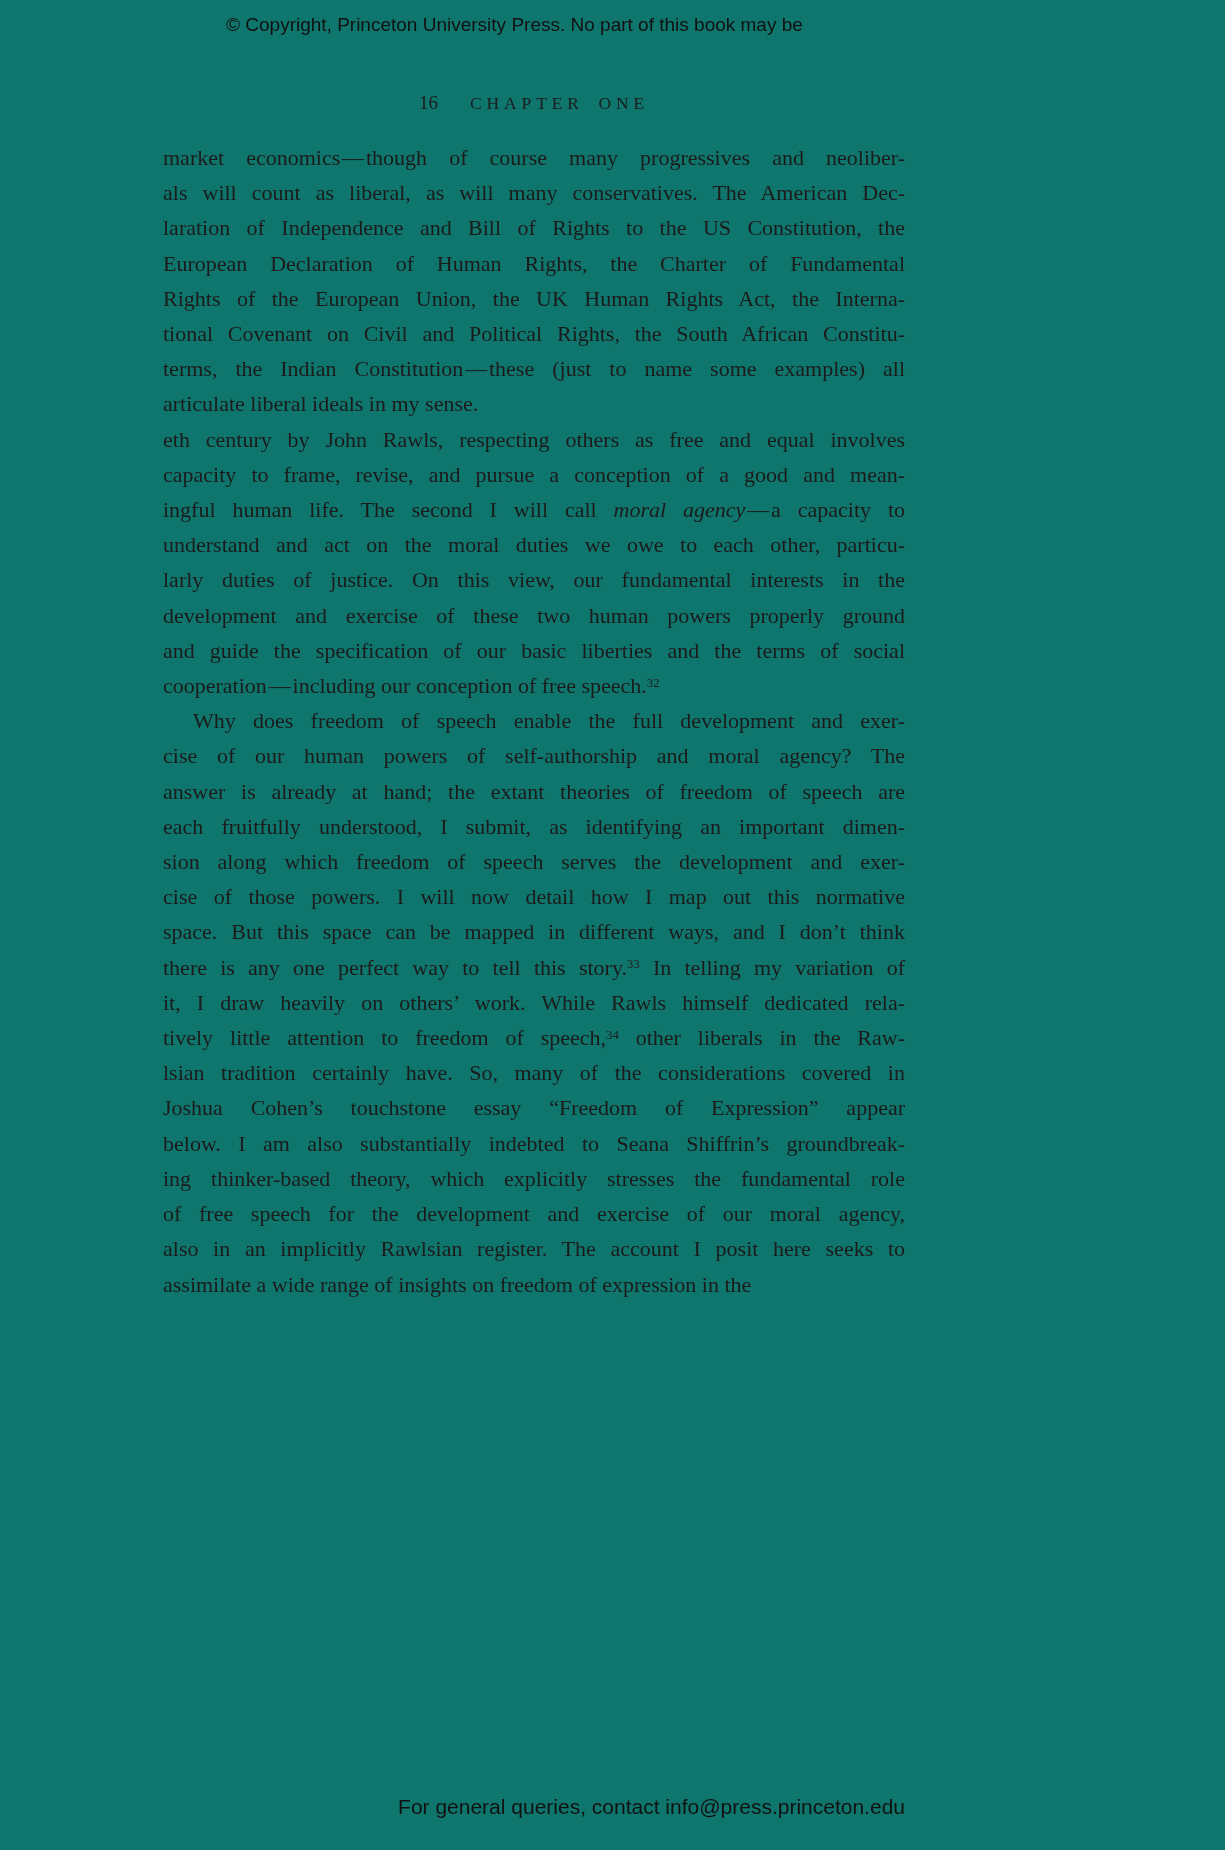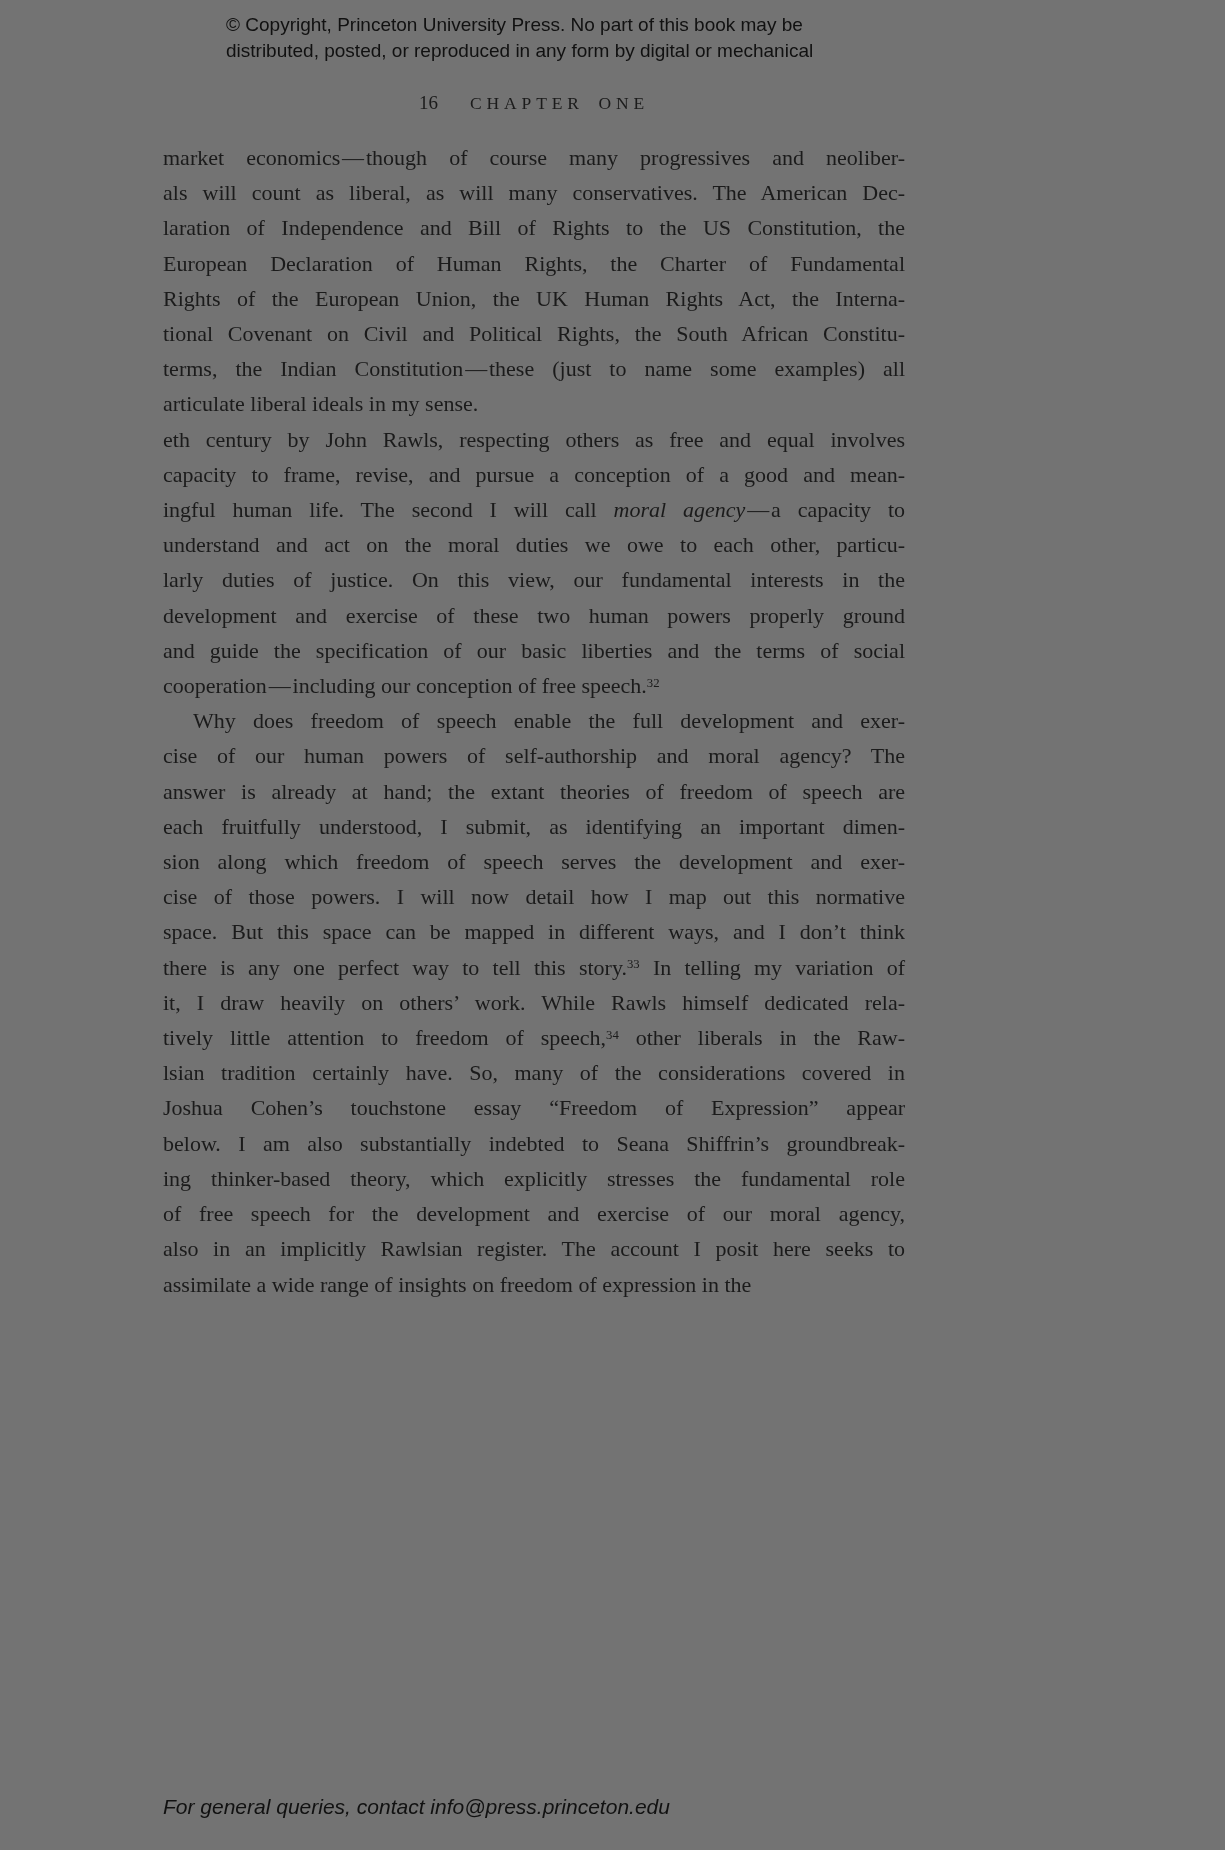"© Copyright, Princeton University Press." .page { background: #737373 -> #0f766e }
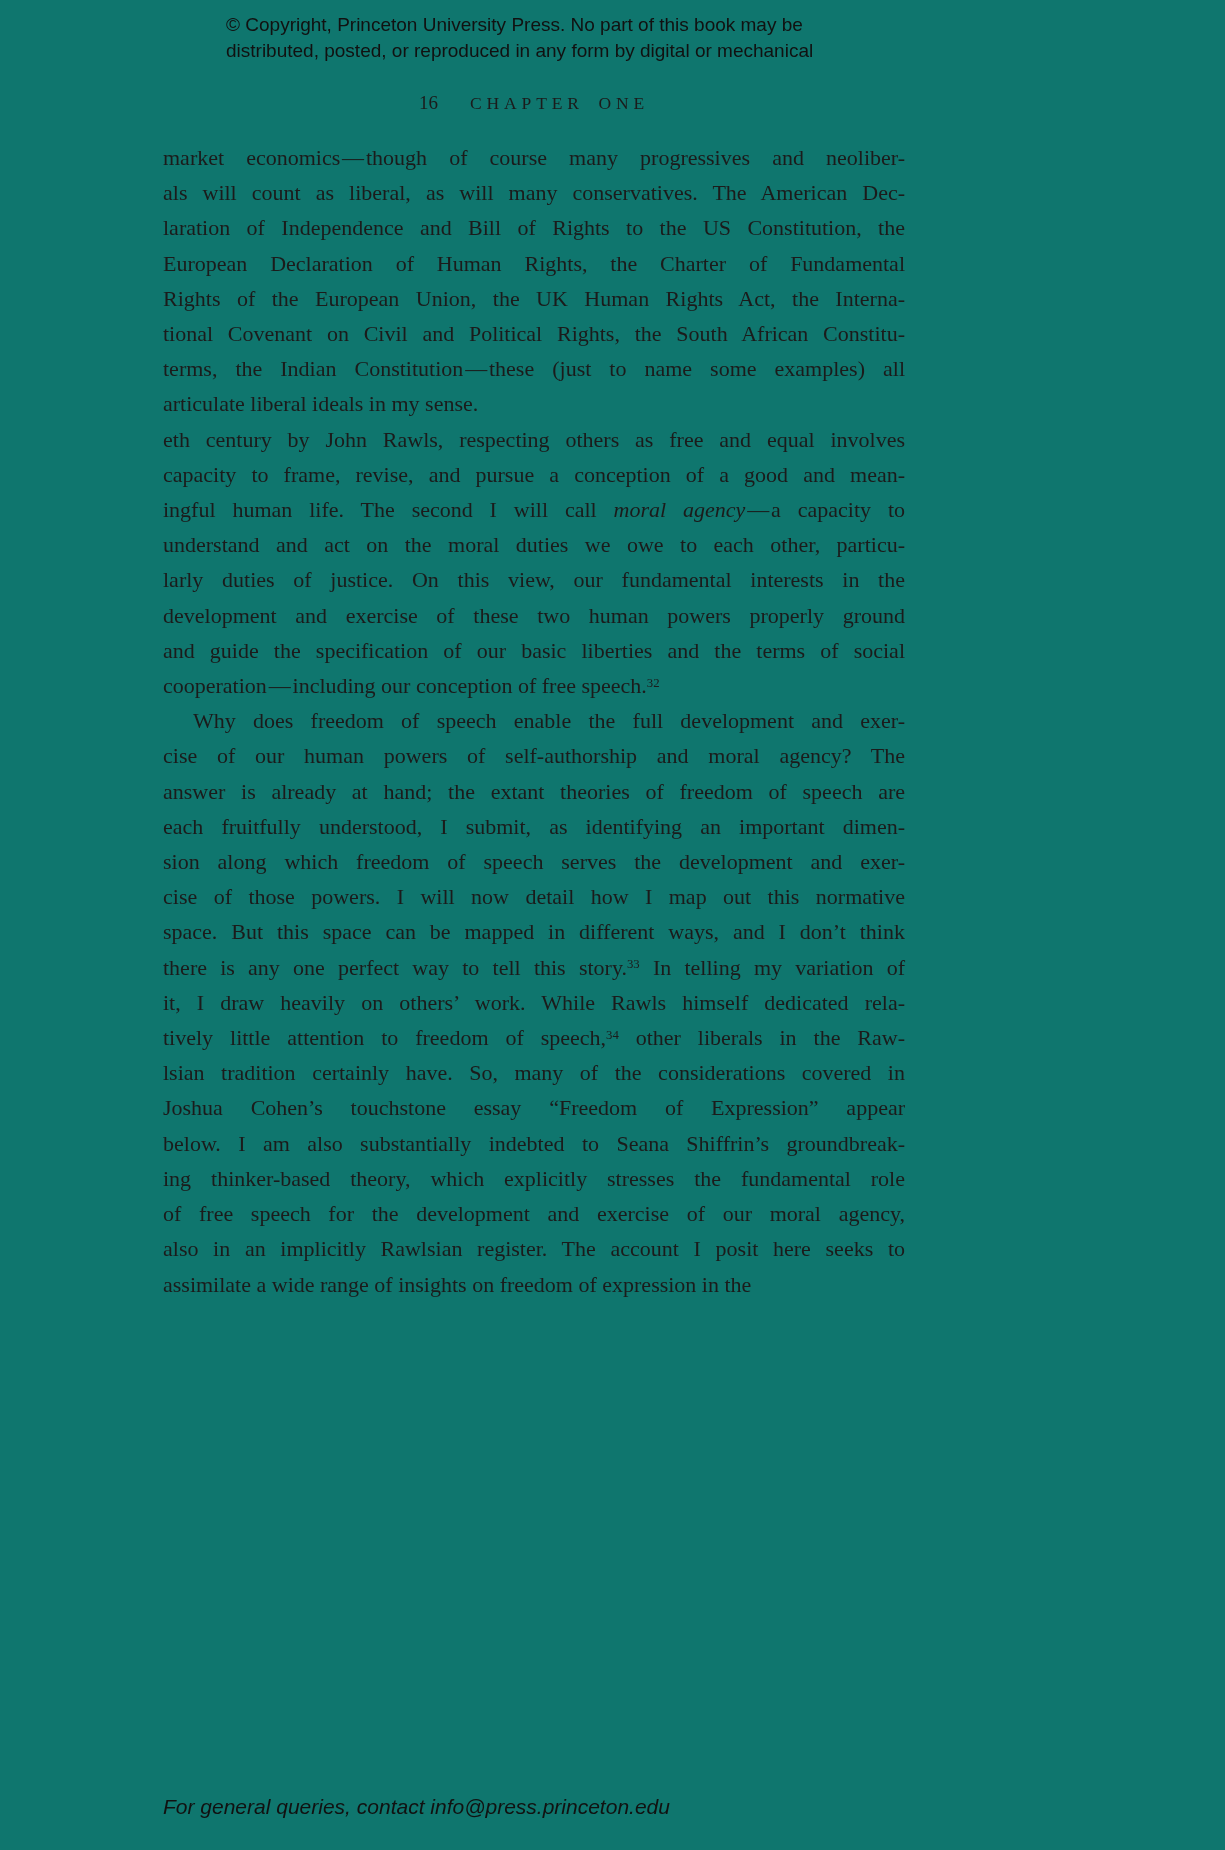"distributed, posted, or reproduced in" div { html: <div>distributed, posted, or reproduced in any form by digital or mechanical</div> -> none }
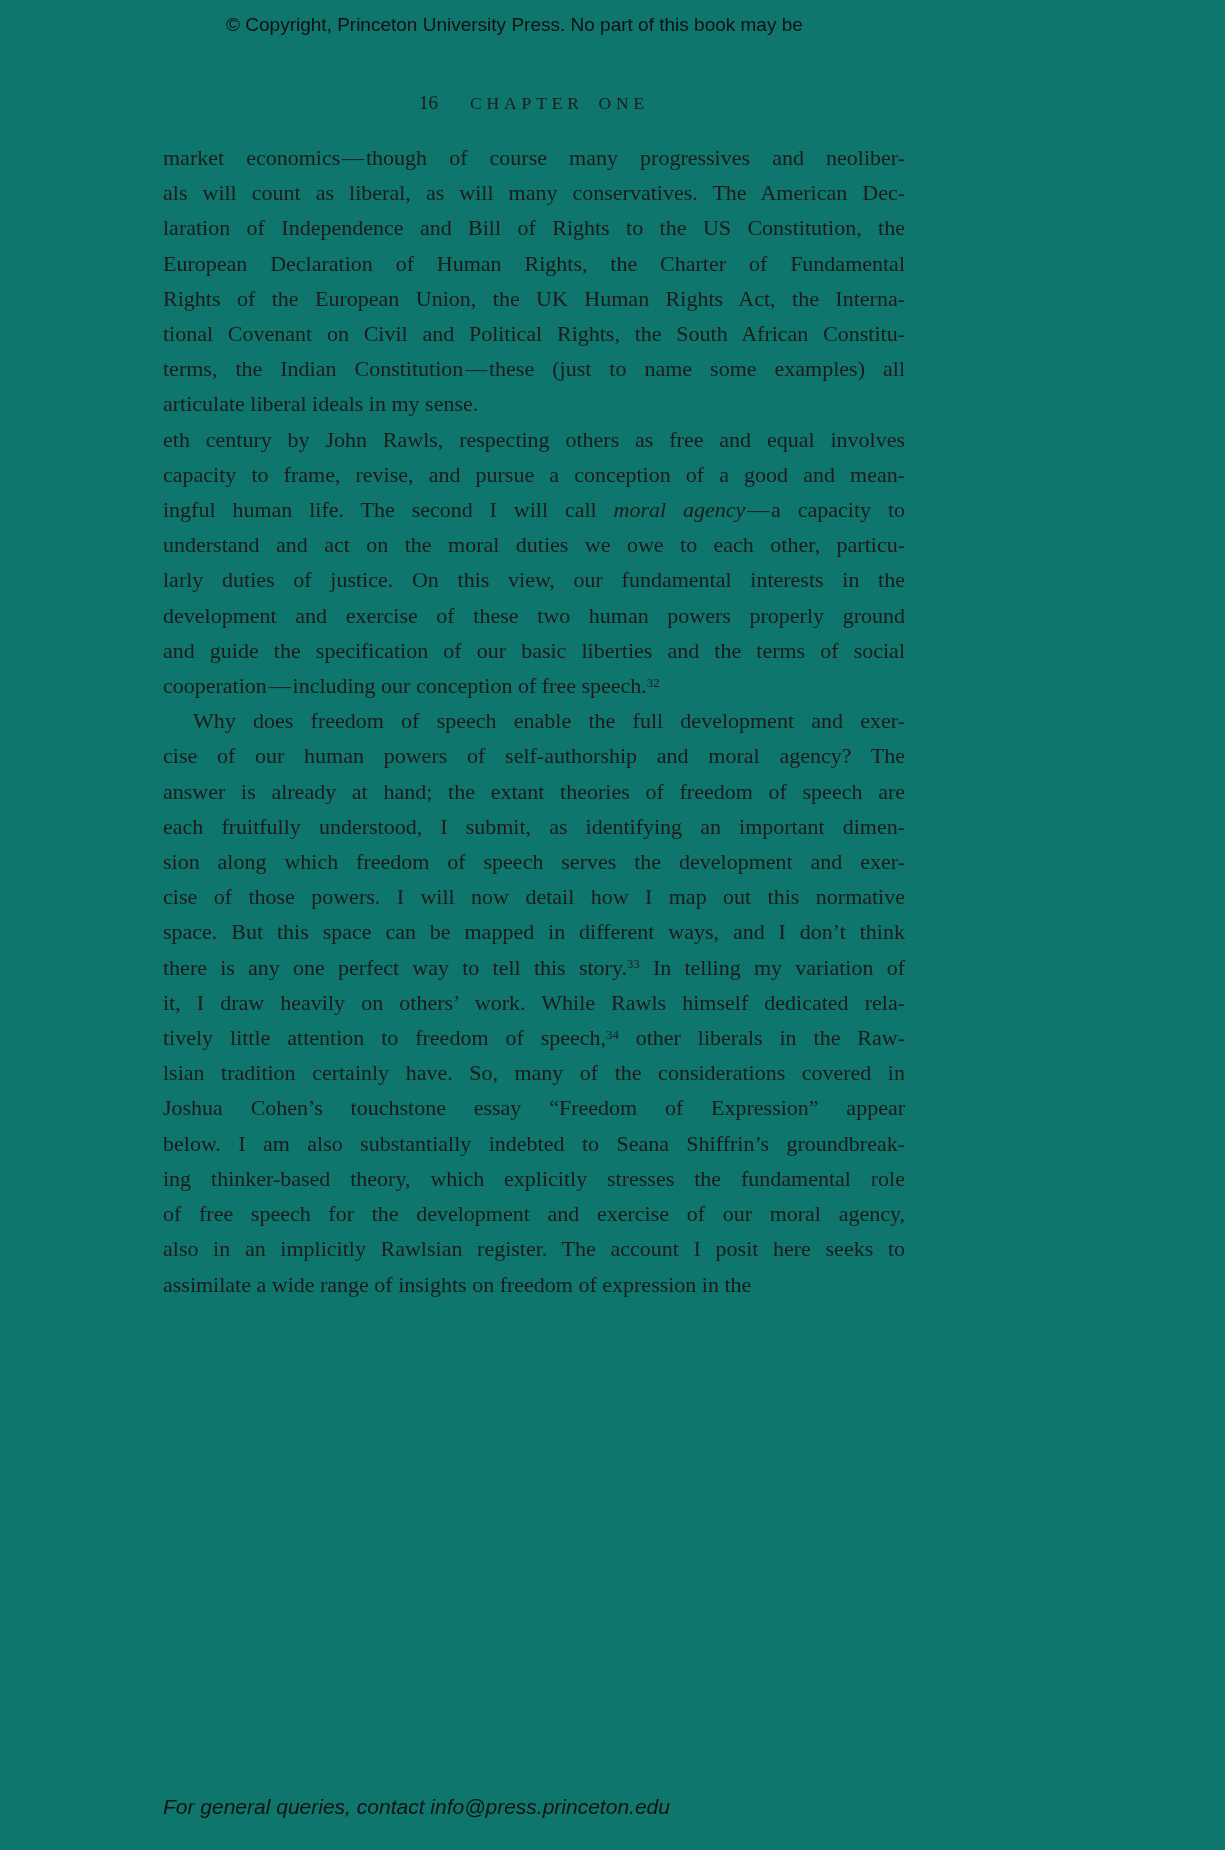"For general queries, contact" .footer { font-style: italic -> none; text-align: left -> right }
